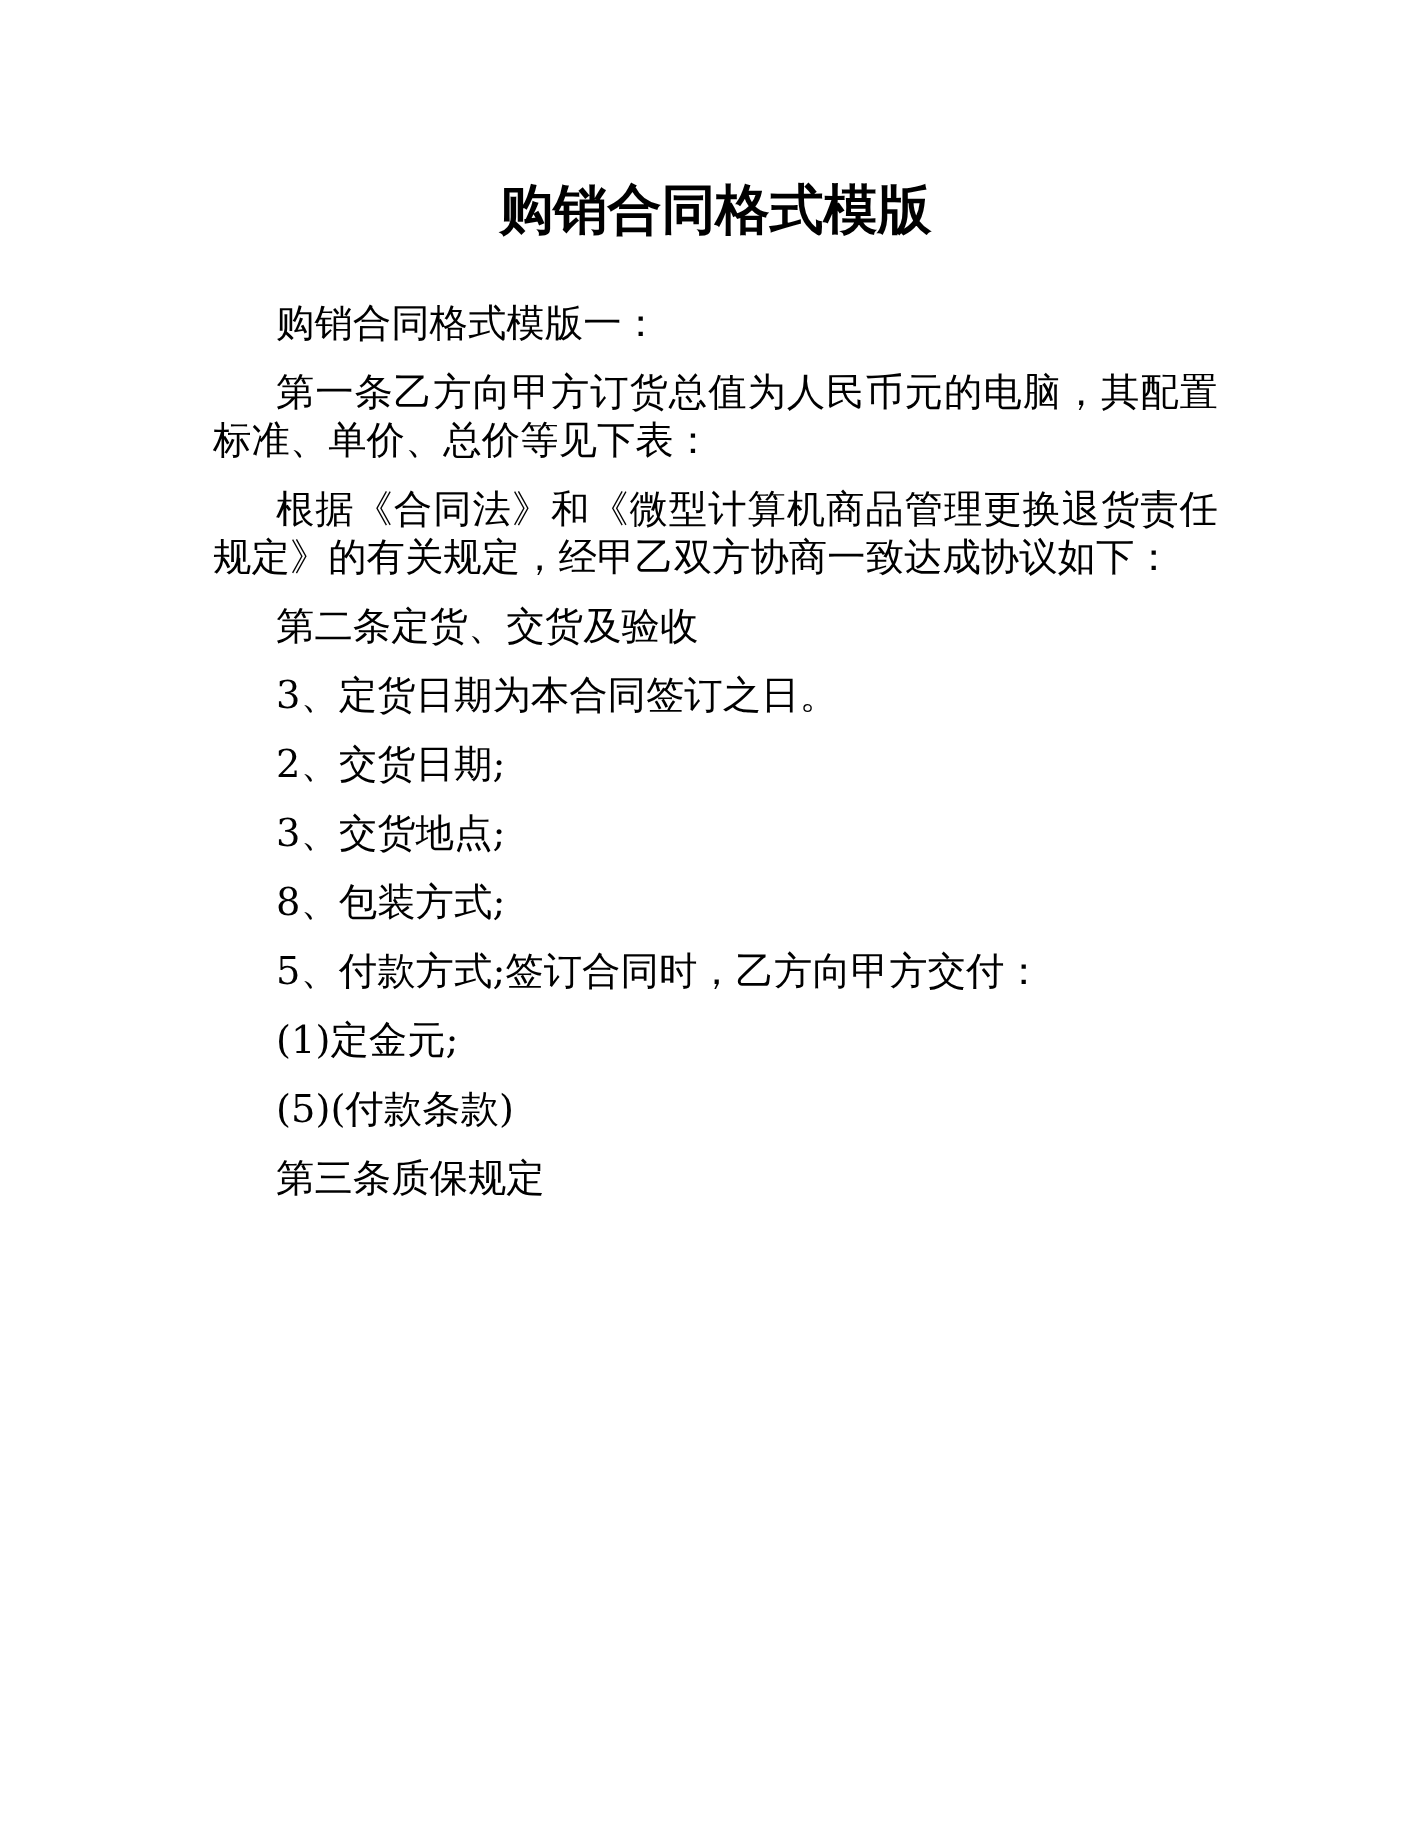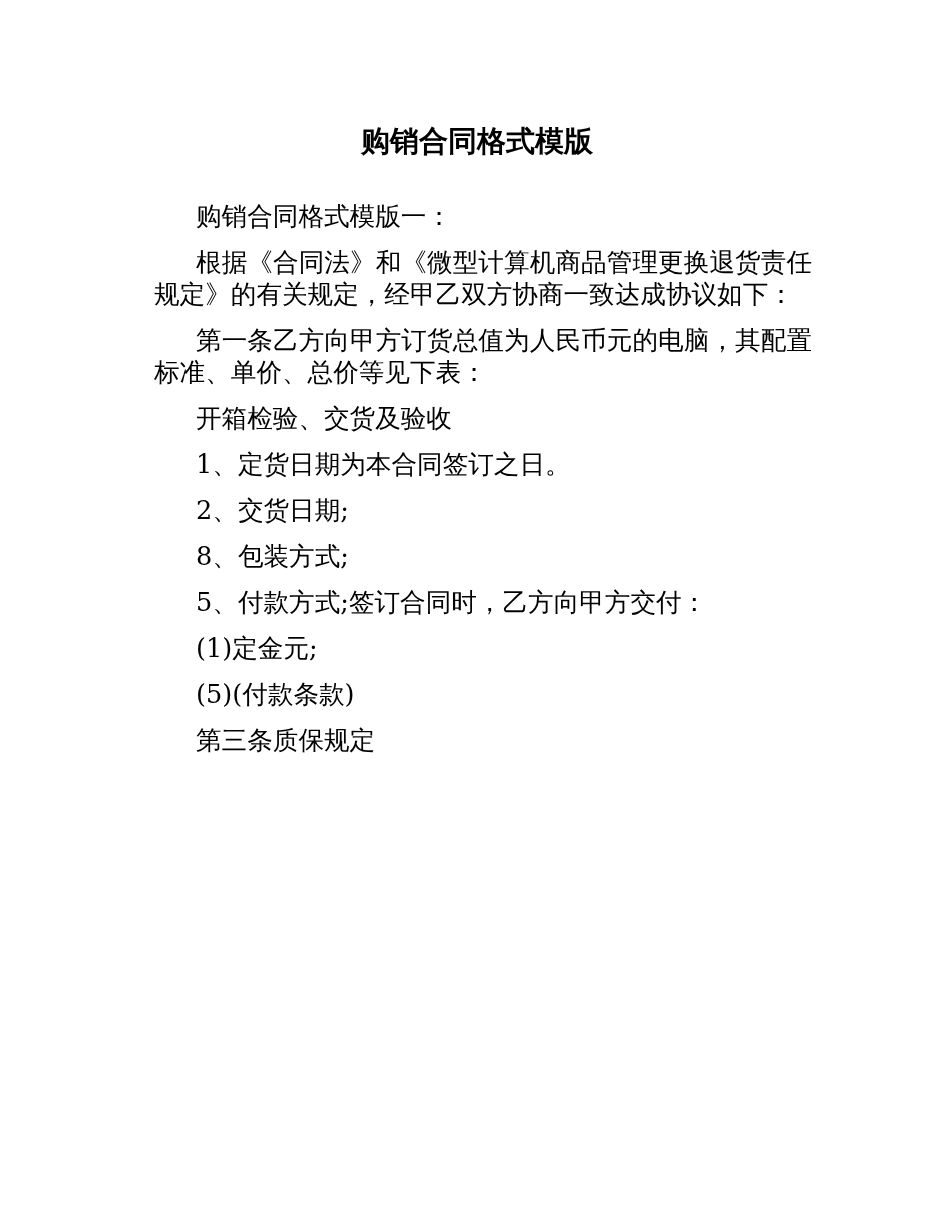"购销合同格式模版" .title { font-size: 29px -> 36px }
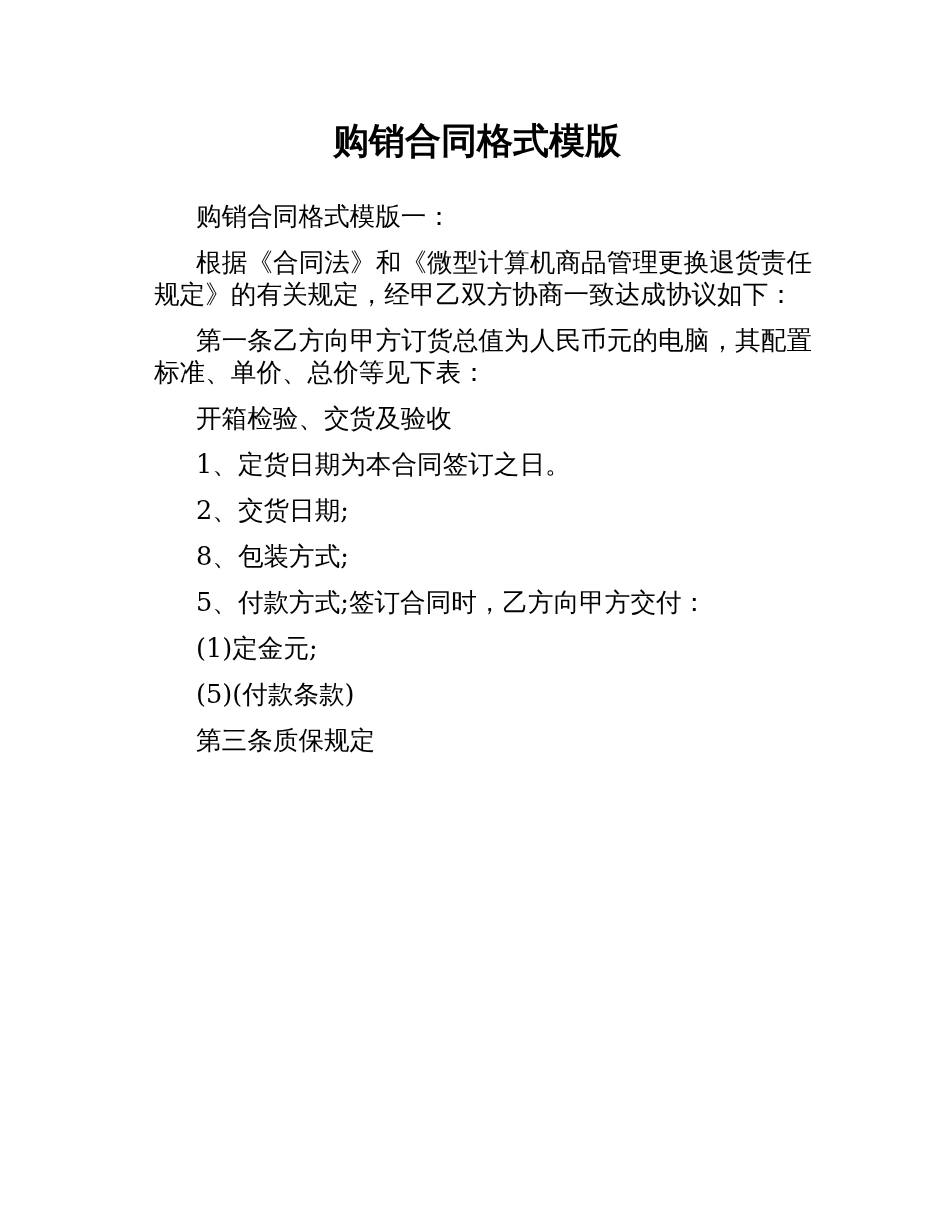"购销合同格式模版一：" .para { margin: 0 0 14px 12px -> 0 0 14px 0 }
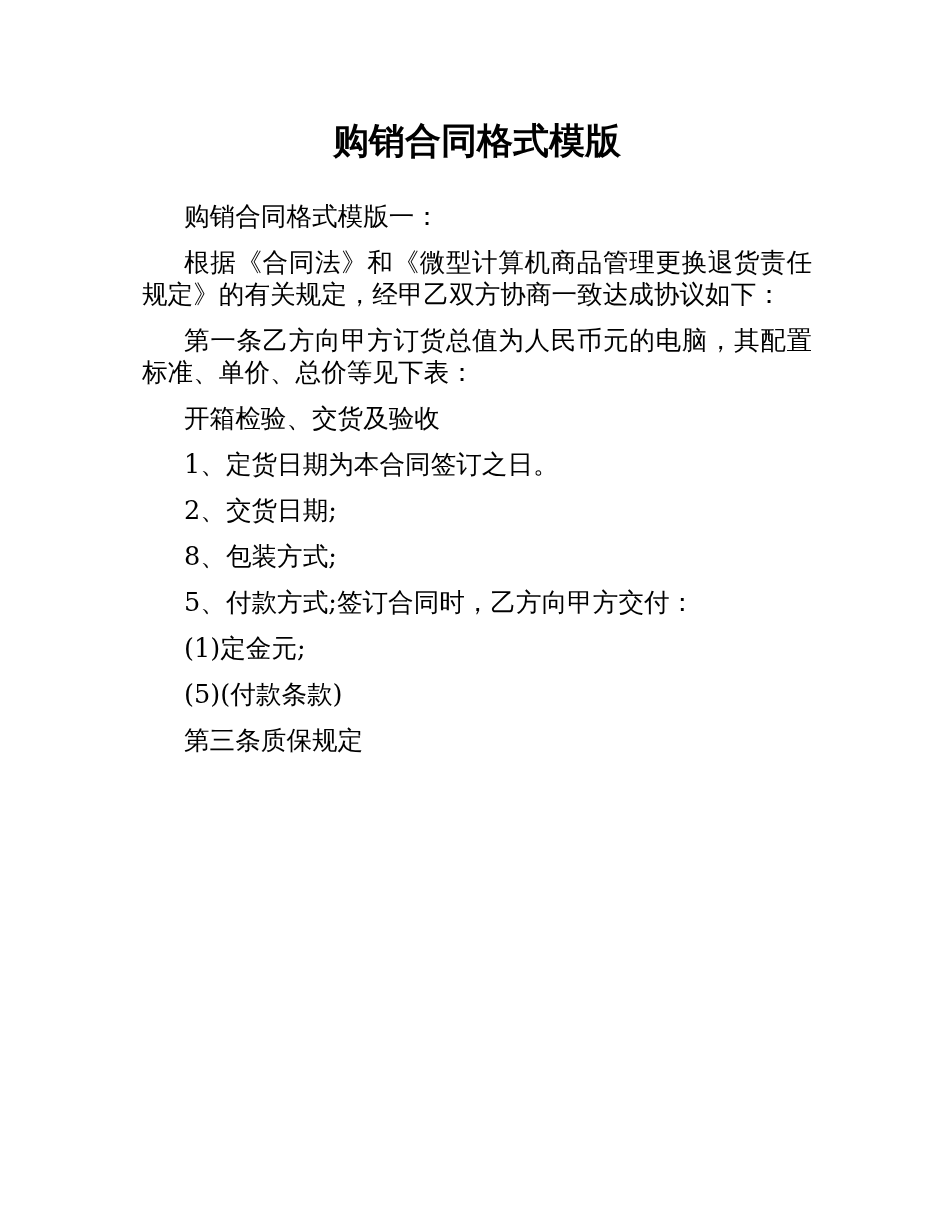"根据《合同法》和《微型计算机商品管理更换退货责任规定》的有关规定，经甲乙双方协商" p.para { order: before "第一条乙方向甲方订货总值为人民币元的电脑，其配置标准、单价、总价等见下表：" -> after "第一条乙方向甲方订货总值为人民币元的电脑，其配置标准、单价、总价等见下表：" }
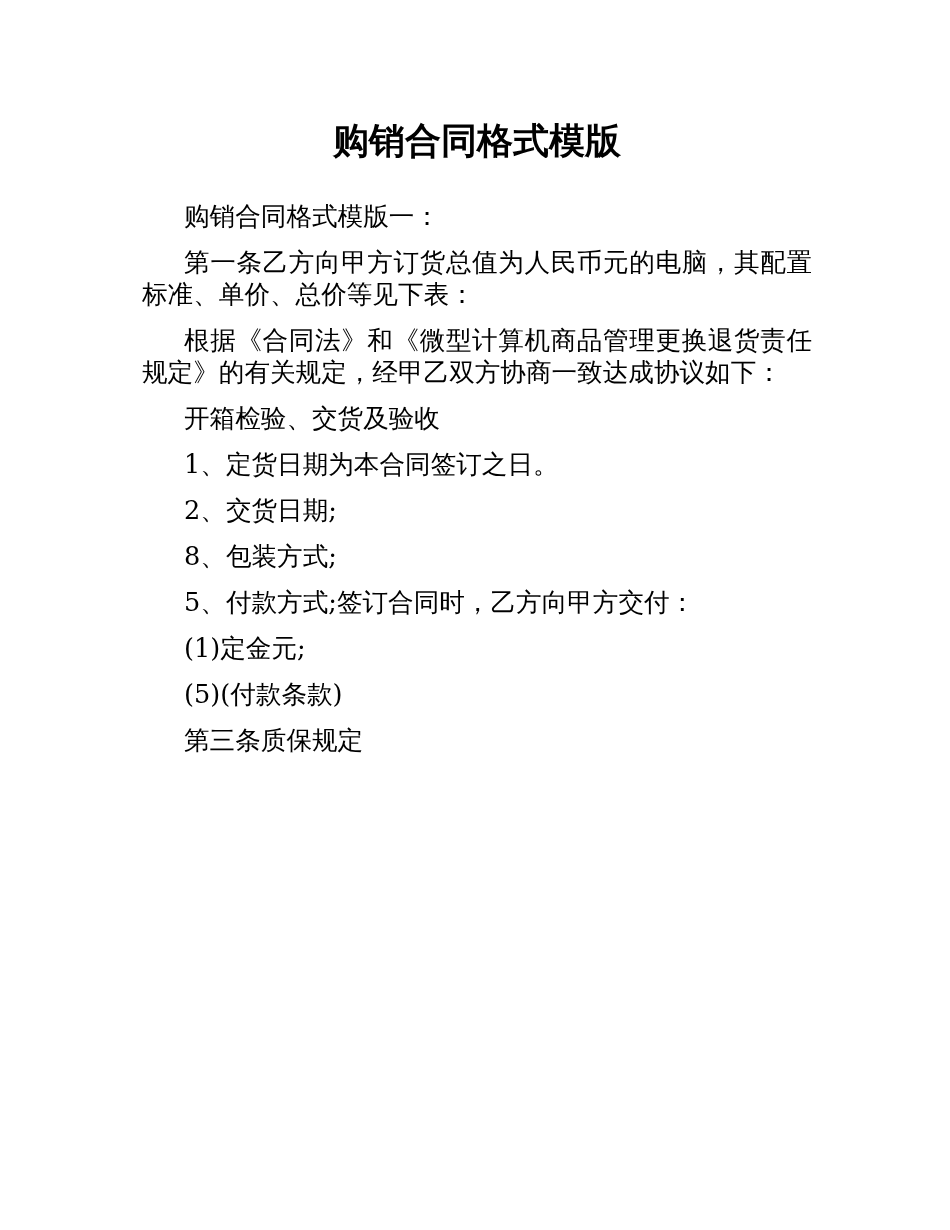"开箱检验、交货及验收" p.para { text: 开箱检验 -> 第二条定货 }
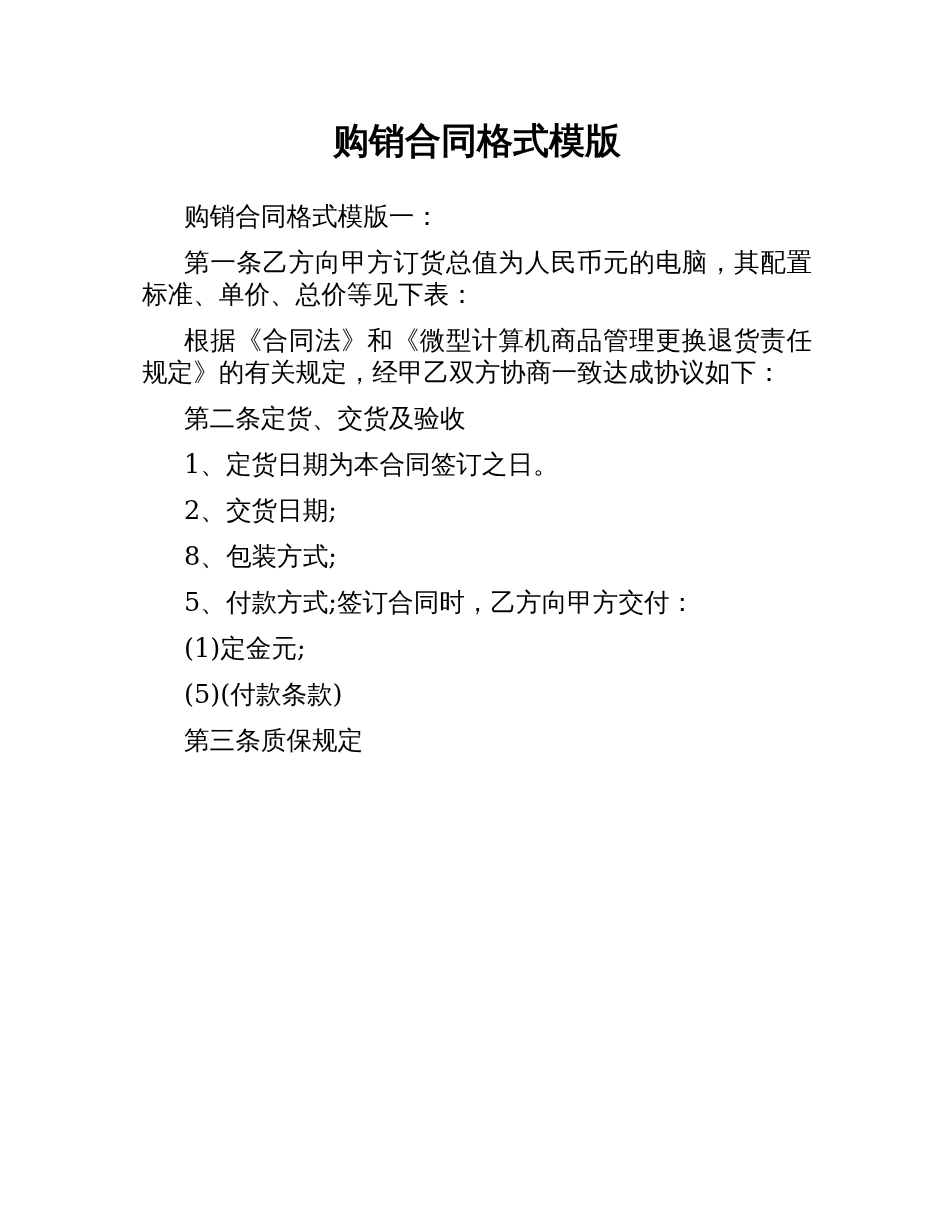"1、定货日期为本合同签订之日。" p.para { text: 1 -> 3 }
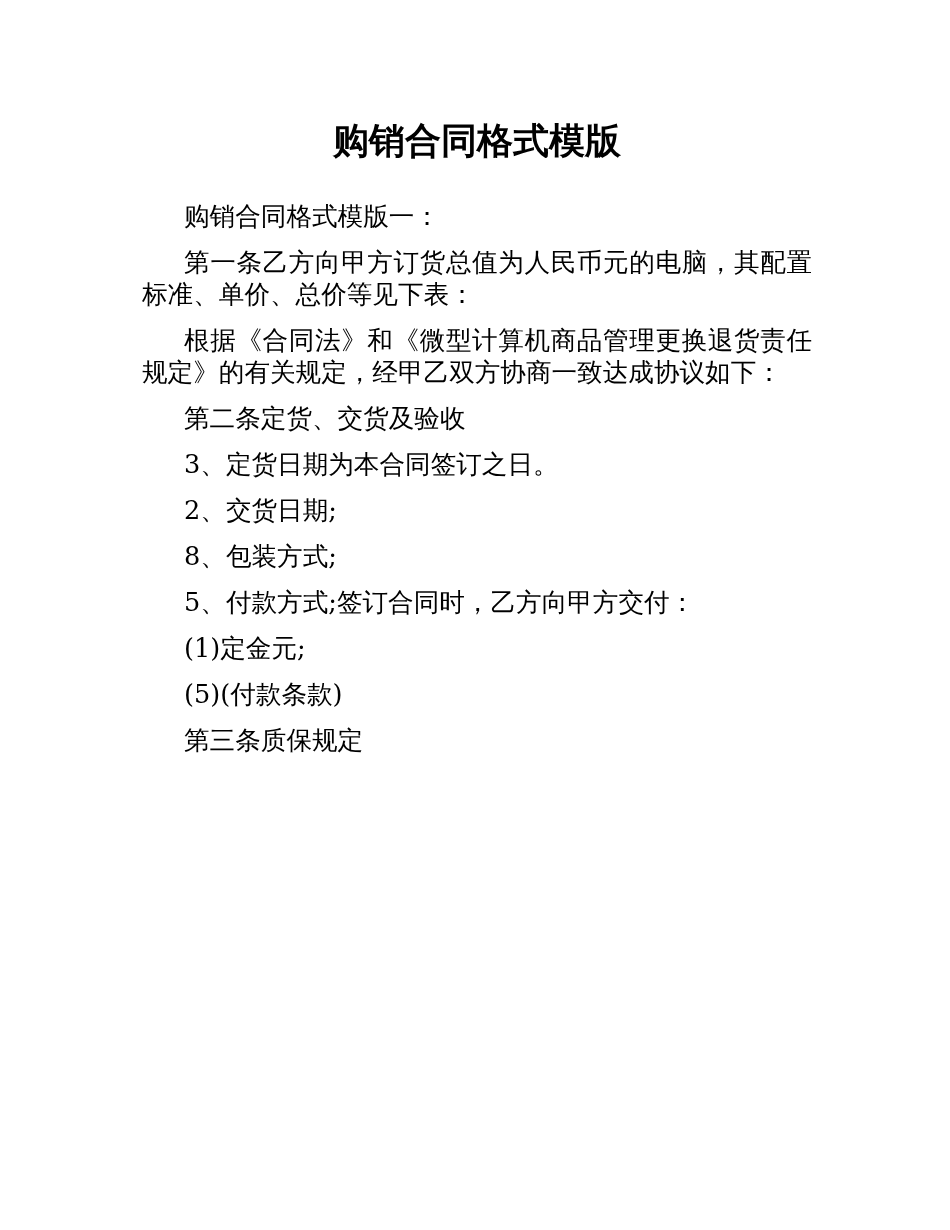"3、交货地点;" p.para { html: none -> <p>3、交货地点;</p> }
